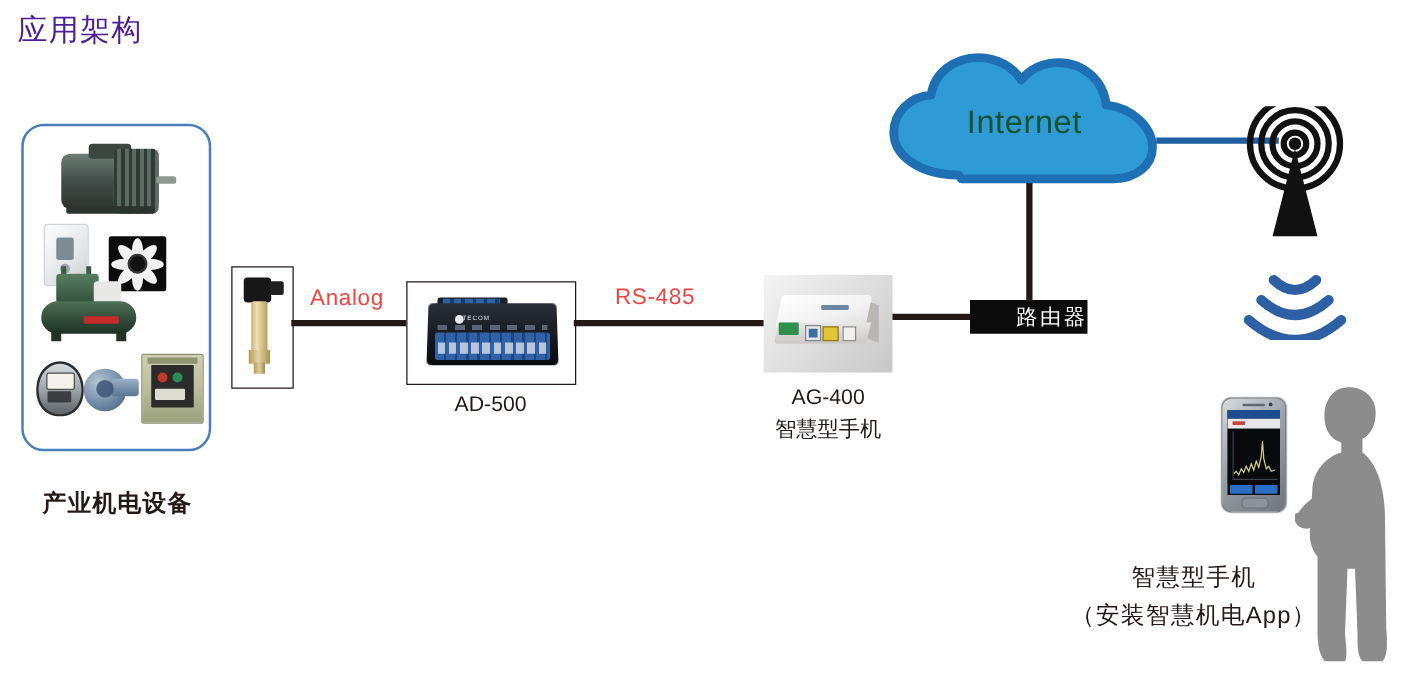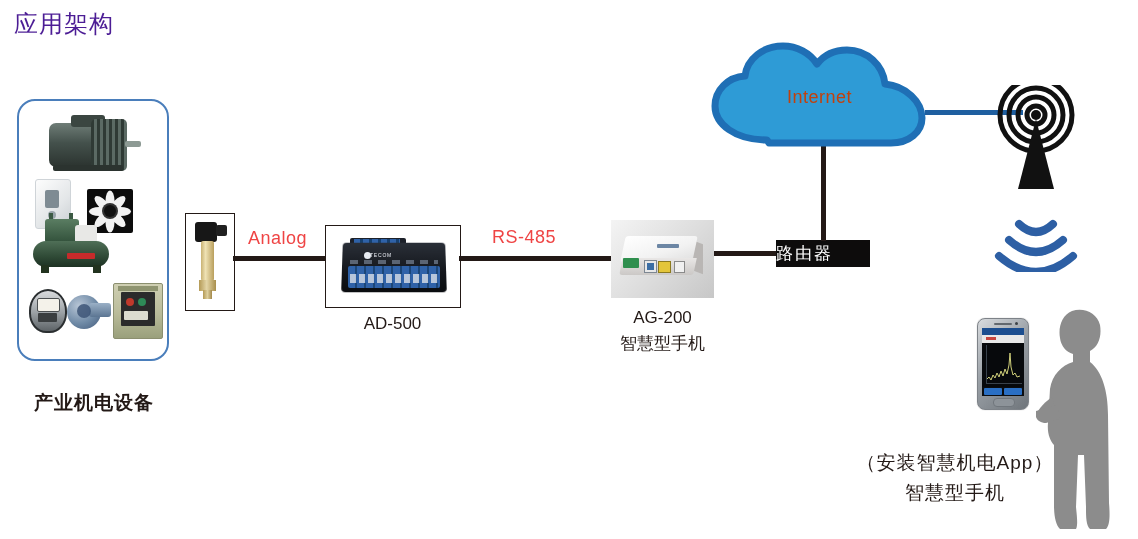"Internet" #cloud-label { color: #c2410c -> #14532d; font-size: 18px -> 26px }
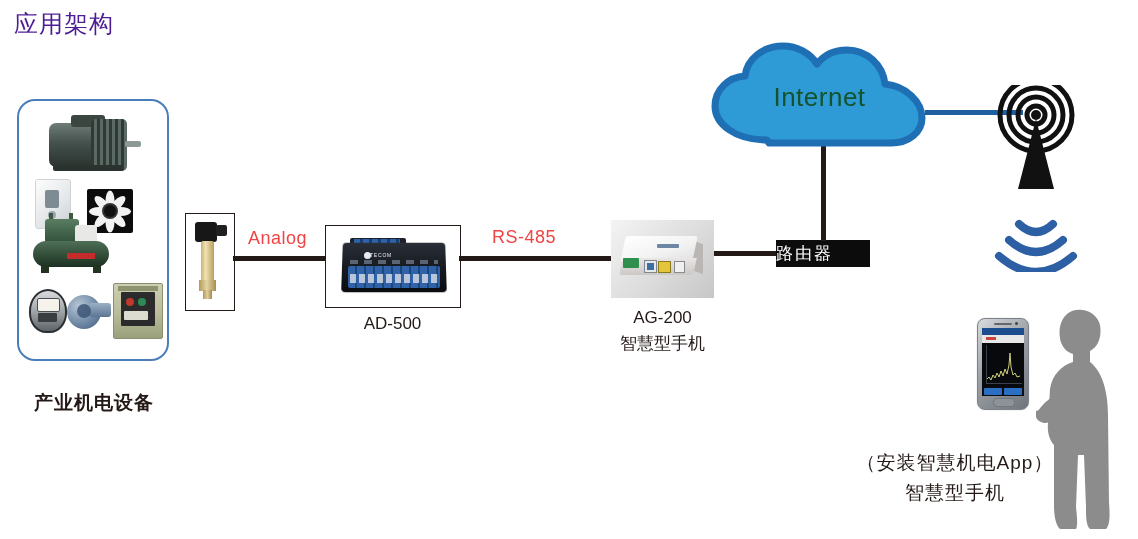"路由器" #router-box { justify-content: flex-start -> flex-end }
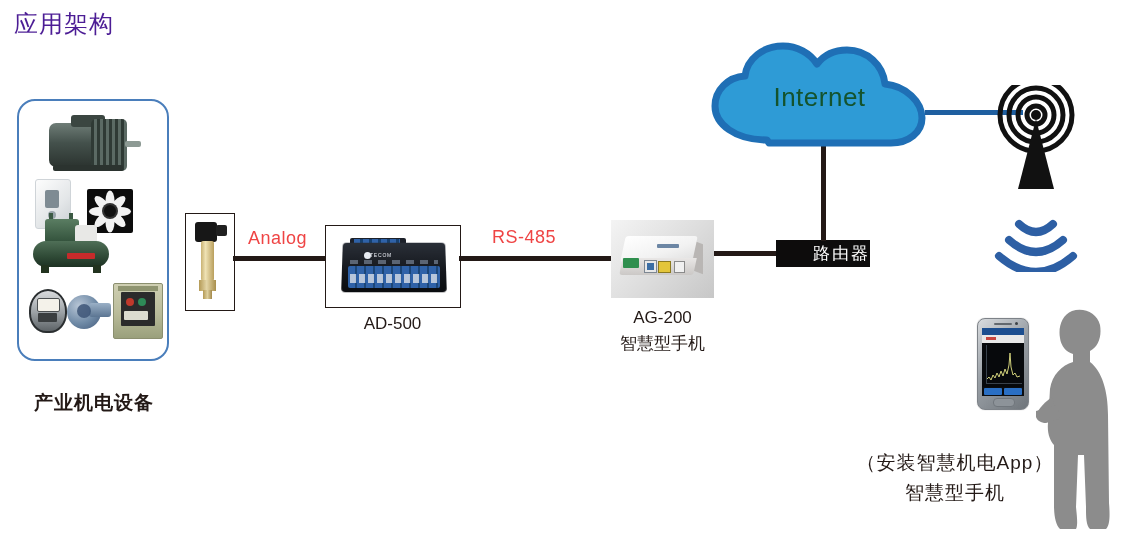"AG-200" div { text: AG-200 -> AG-400 }
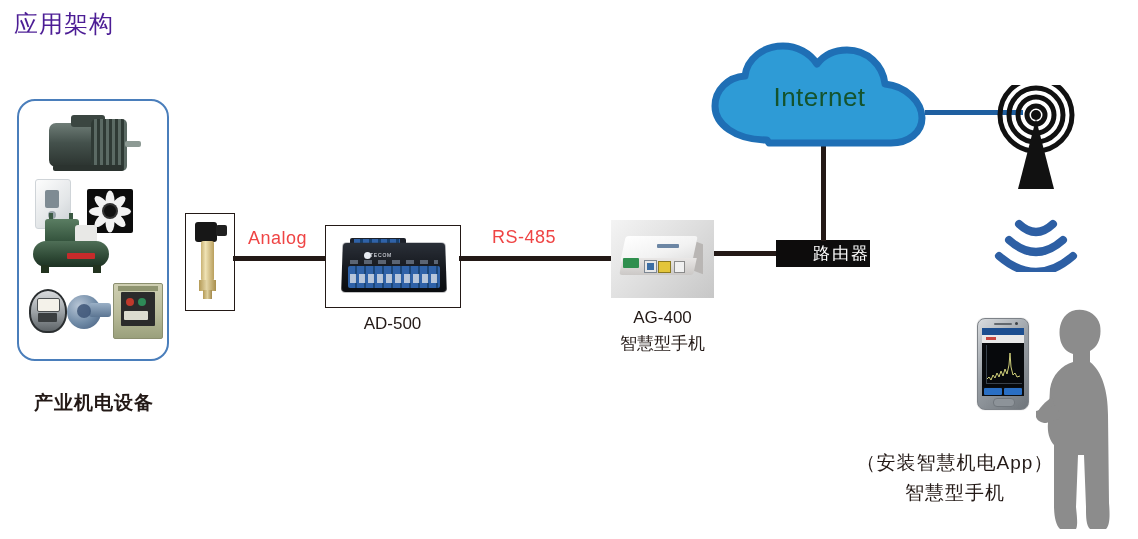"（安装智慧机电App）" div { order: before "智慧型手机" -> after "智慧型手机" }
